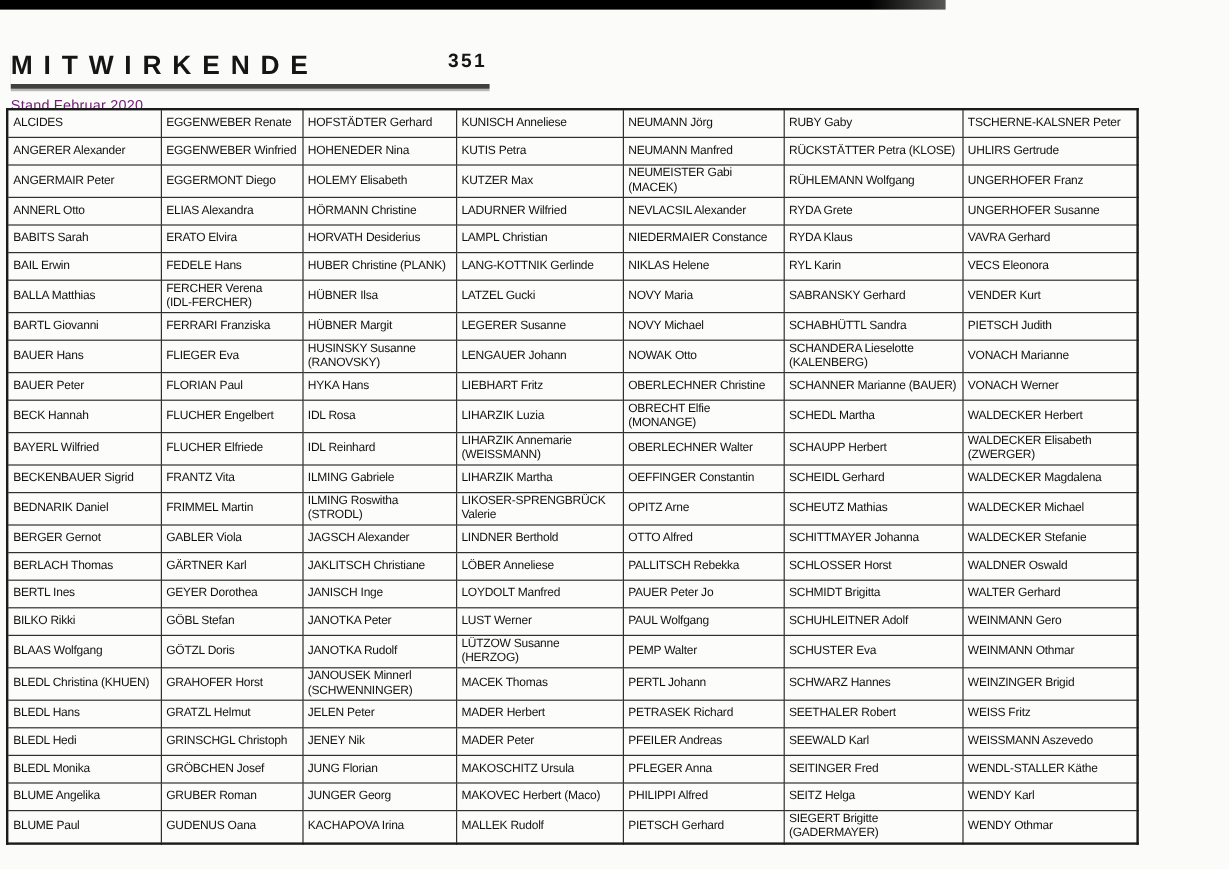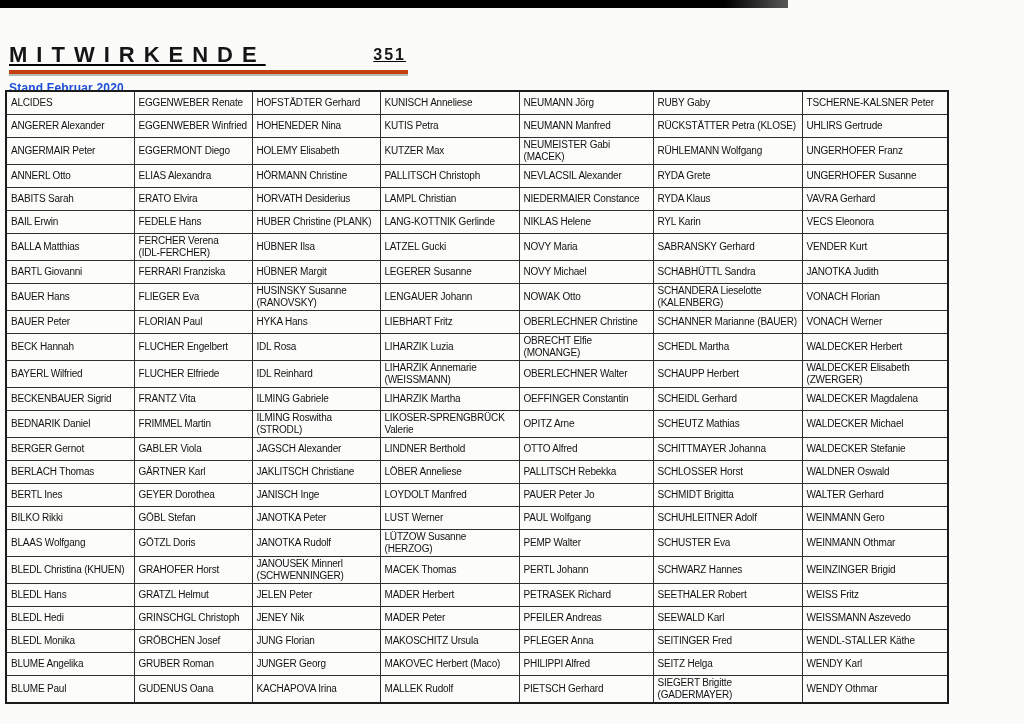"MITWIRKENDE" .title-row { align-items: center -> flex-start; border-bottom: 4px solid #c2410c -> 4px solid #404040; text-decoration: underline -> none }
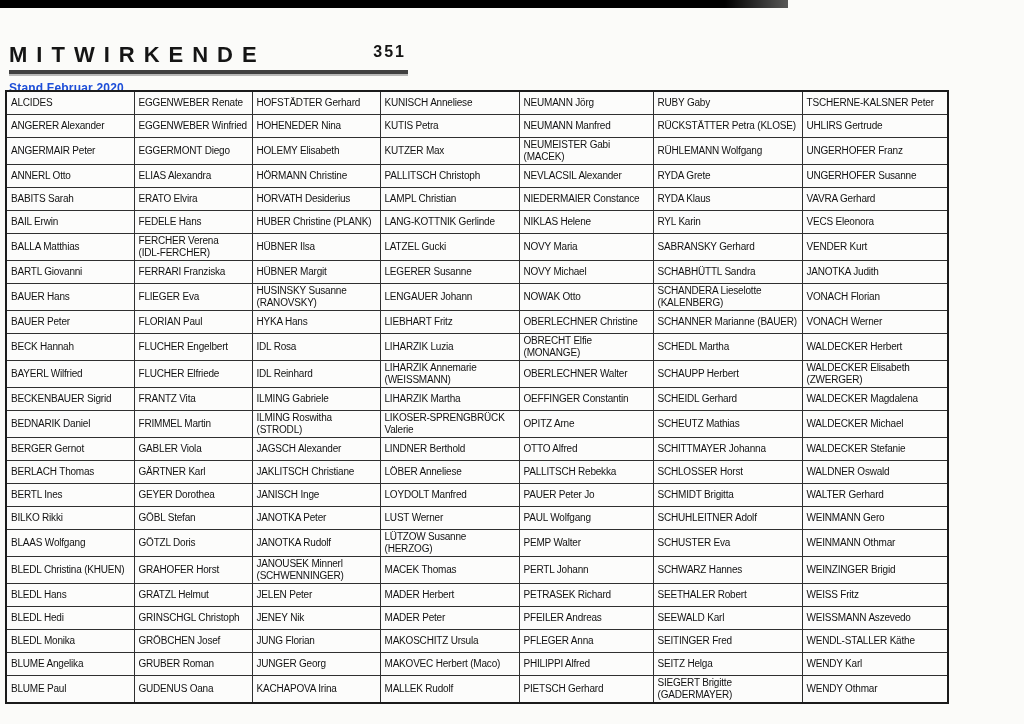"Stand Februar 2020" .status-line { color: #1d4ed8 -> #701a75; font-weight: bold -> normal }
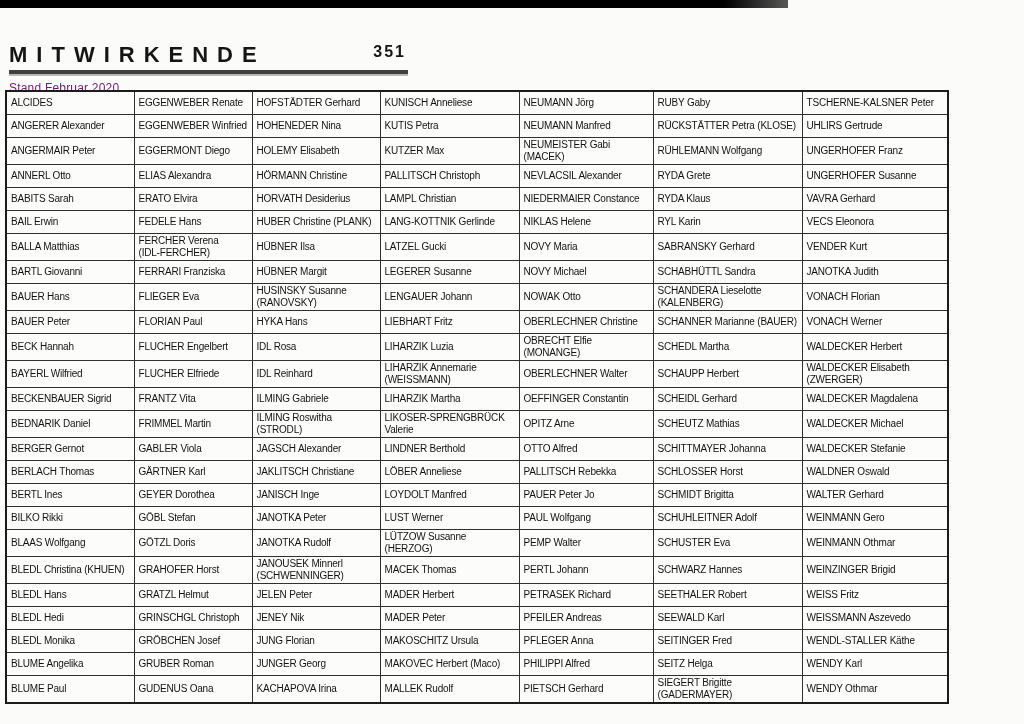"PALLITSCH Christoph" td { text: PALLITSCH Christoph -> LADURNER Wilfried }
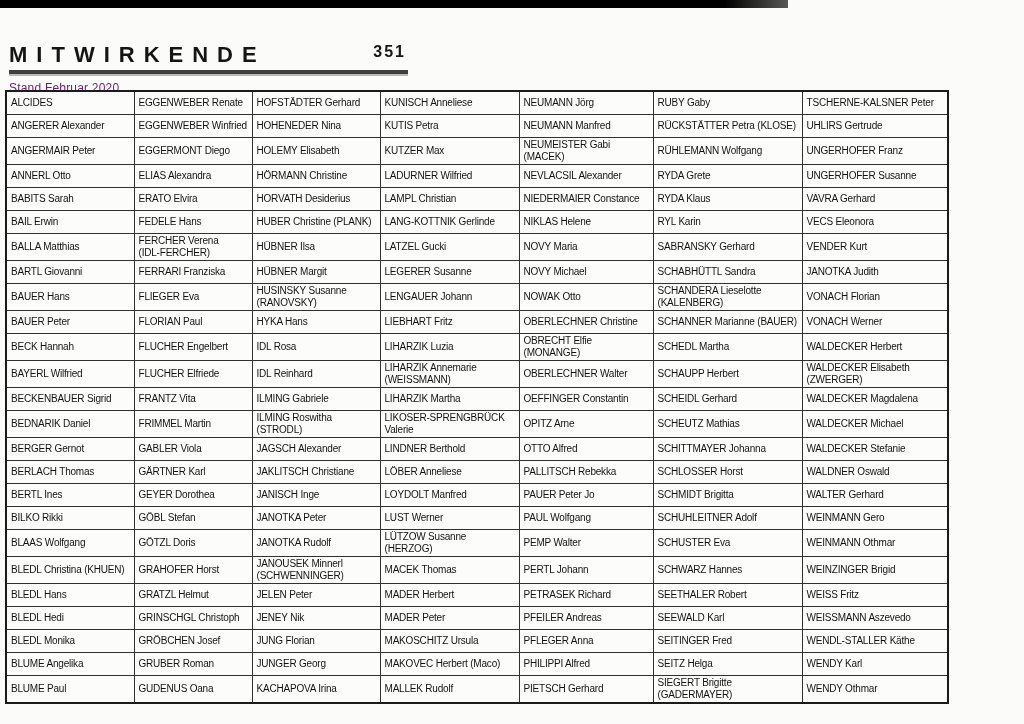"JANOTKA Judith" td { text: JANOTKA -> PIETSCH }
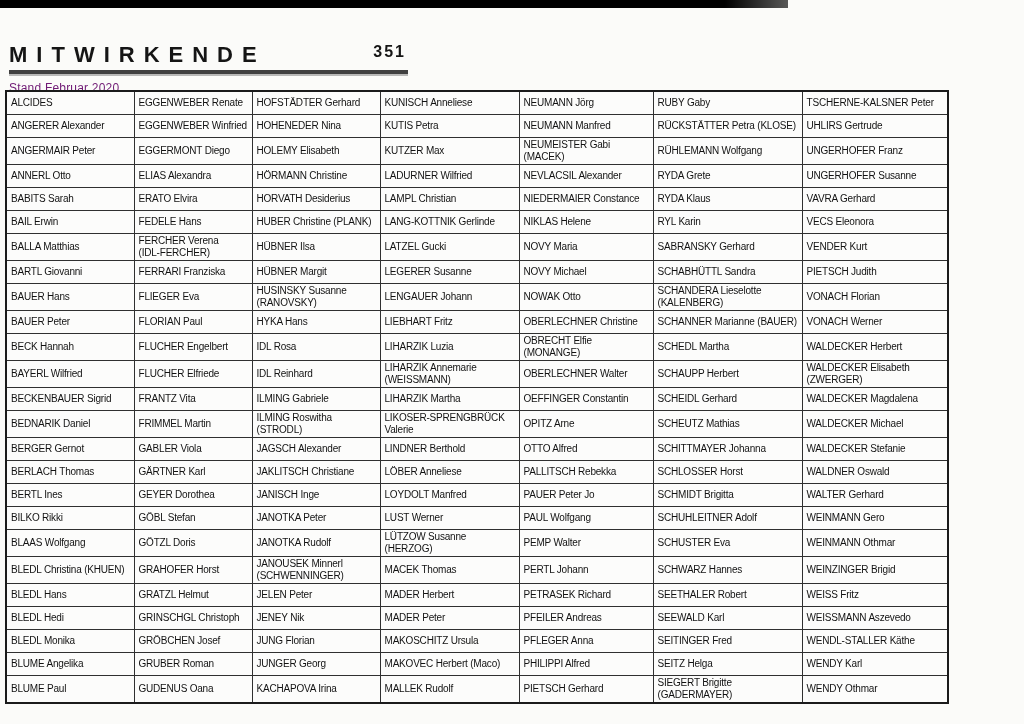"VONACH Florian" td { text: Florian -> Marianne }
